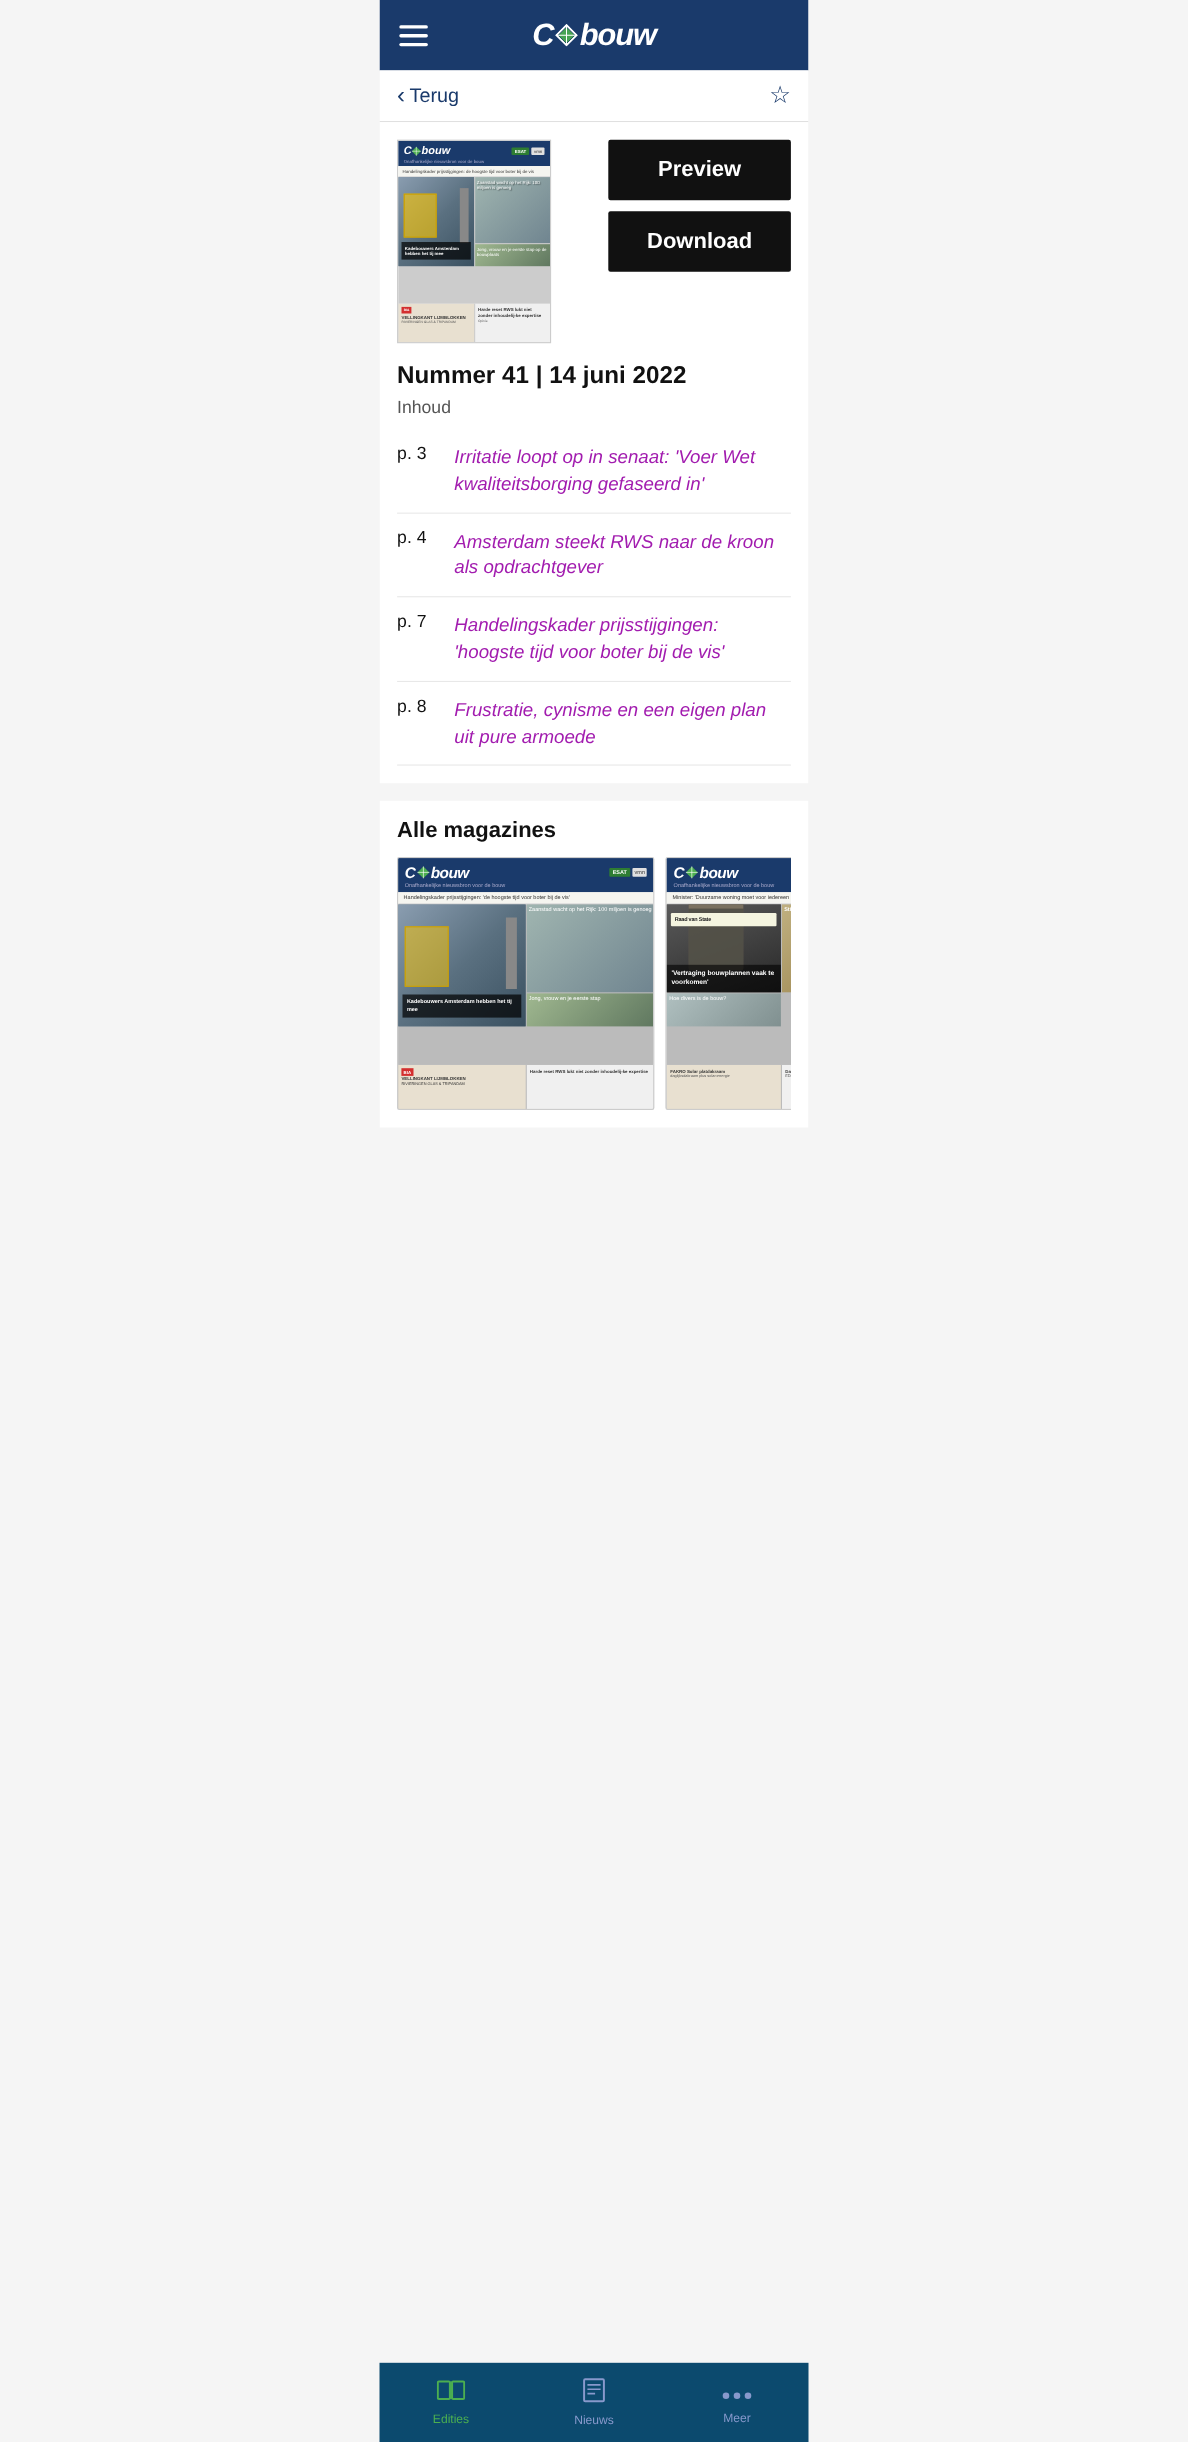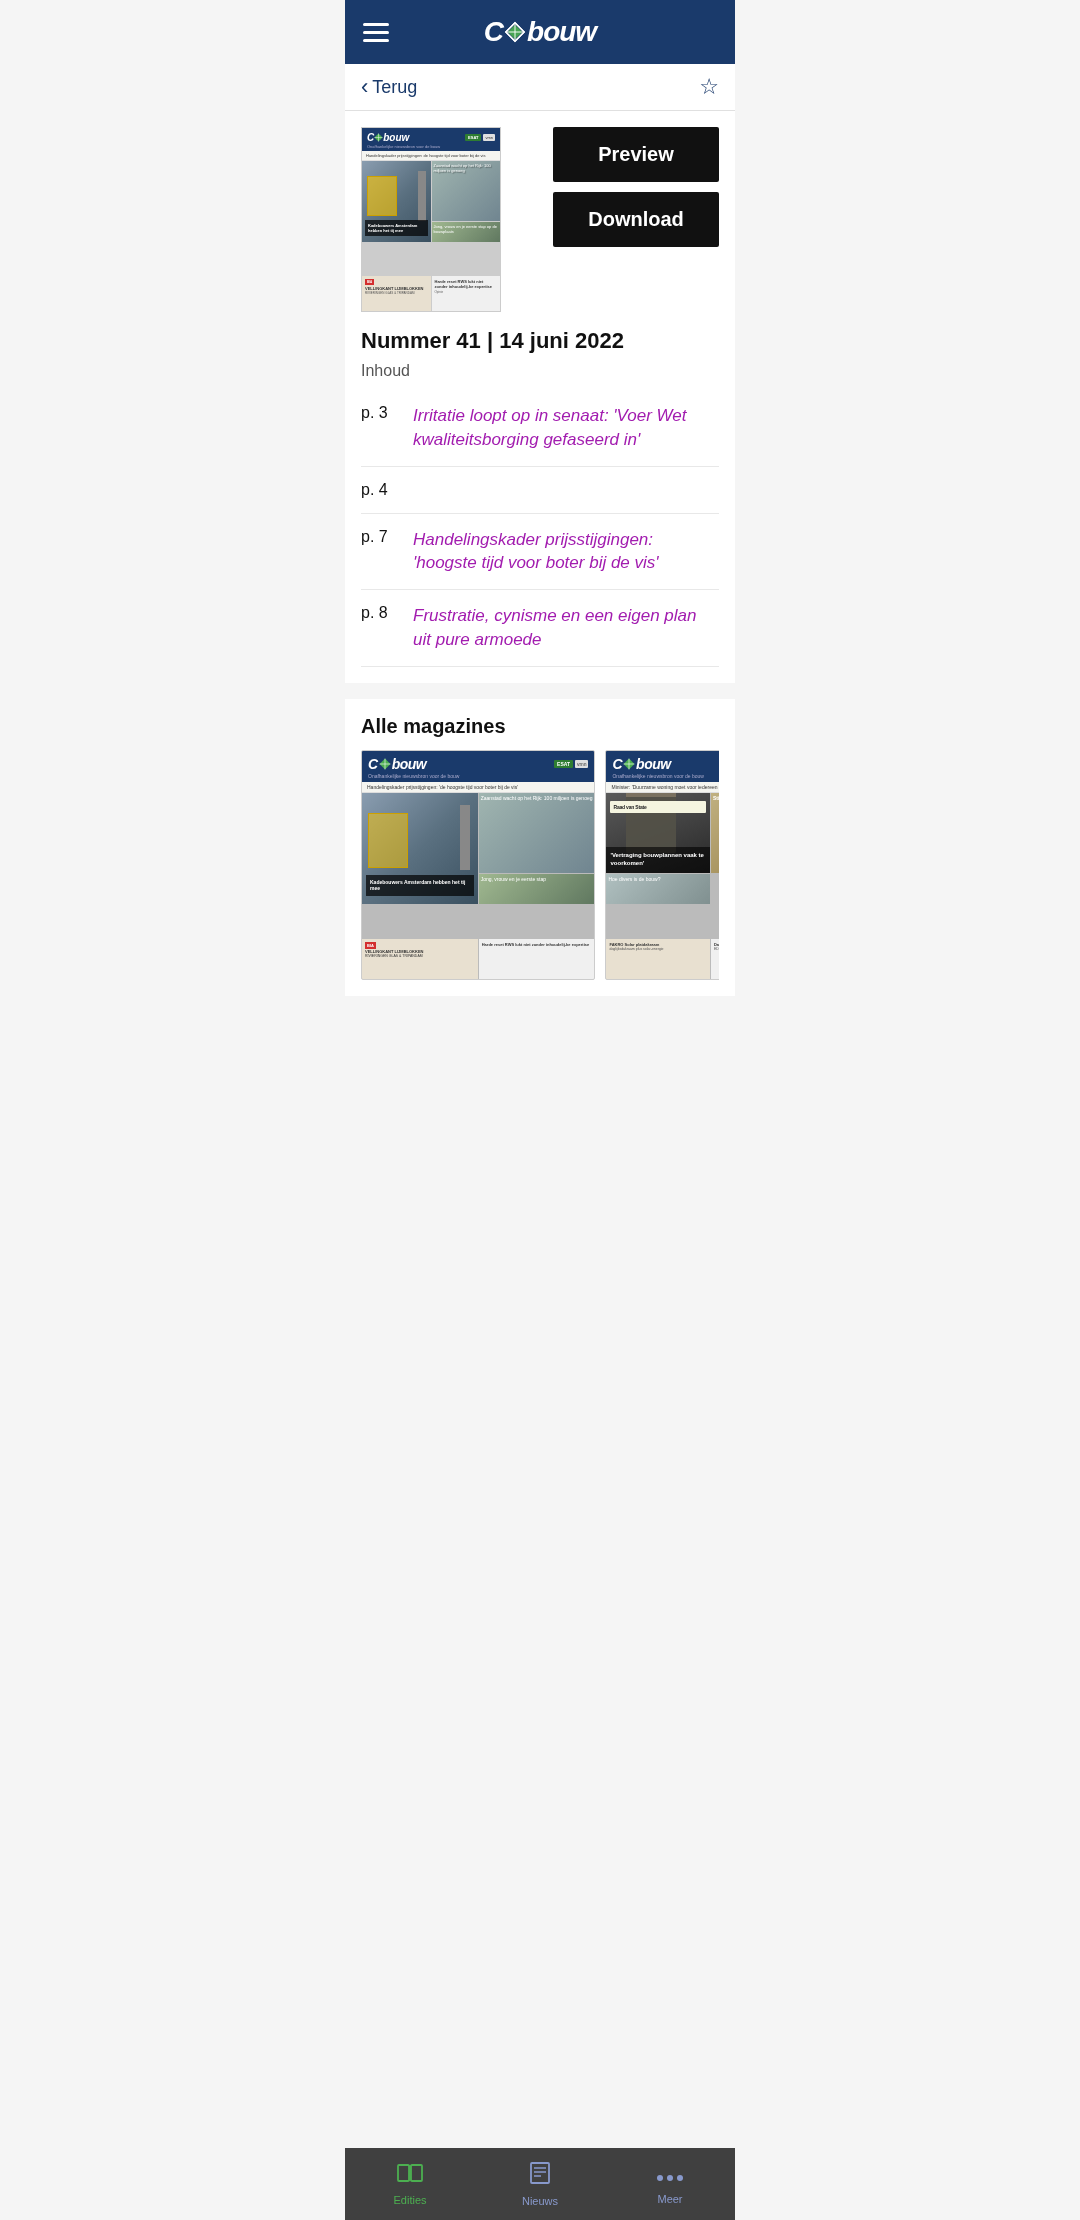"Amsterdam steekt RWS naar de" span.toc-text { html: none -> <span>Amsterdam steekt RWS naar de kroon als opdrachtgever</span> }
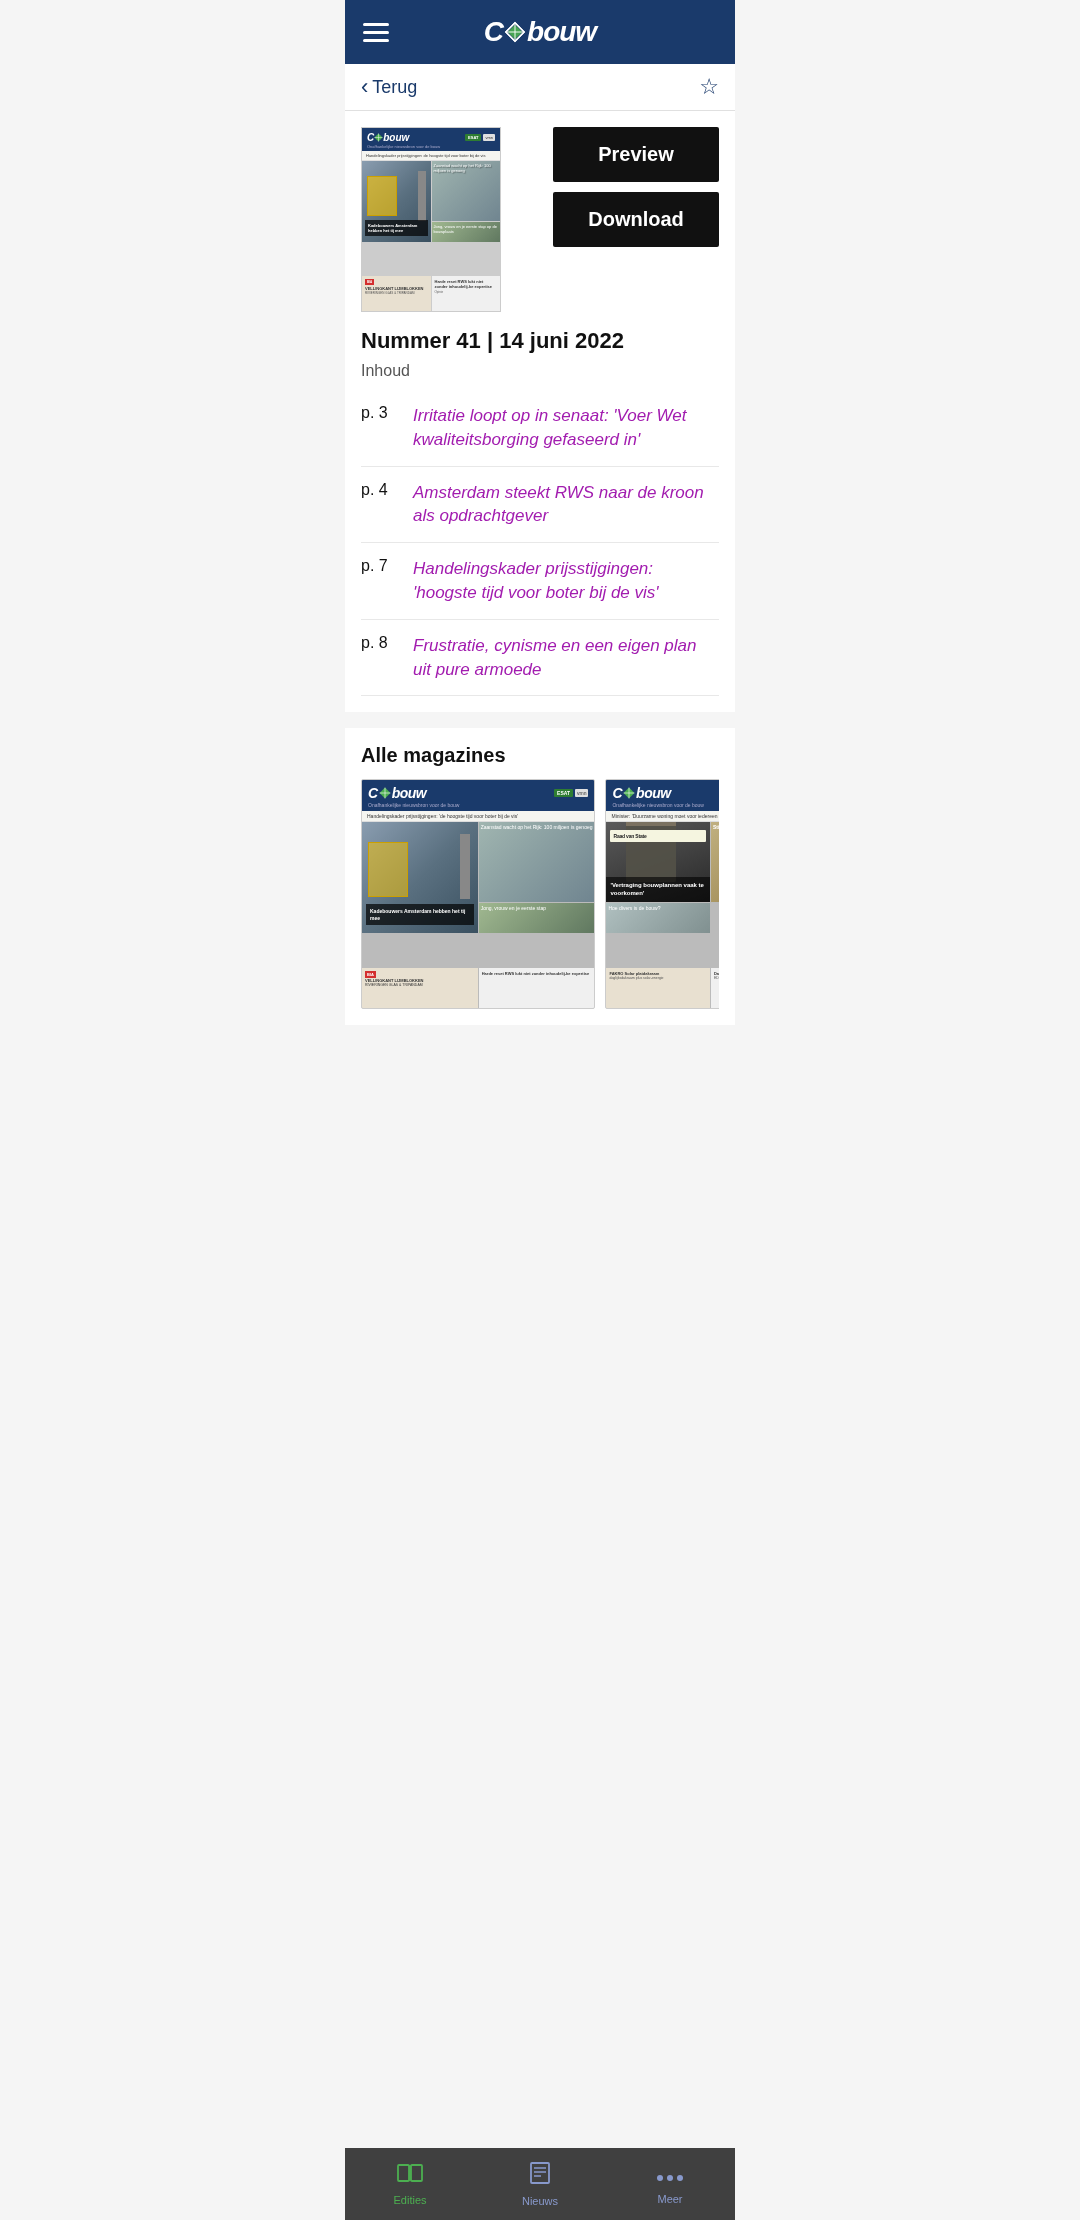"Edities" .tab-bar { background: #404040 -> #0c4a6e }
